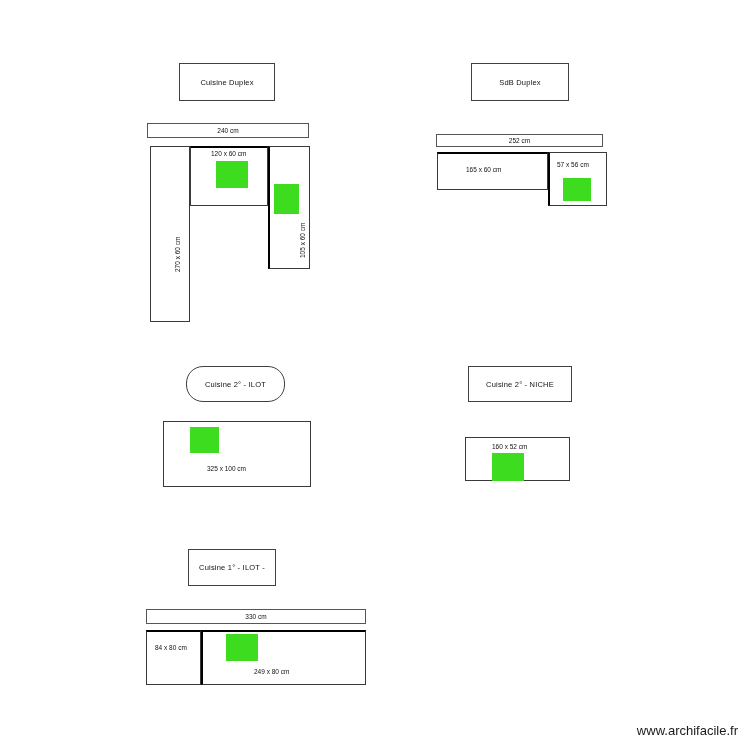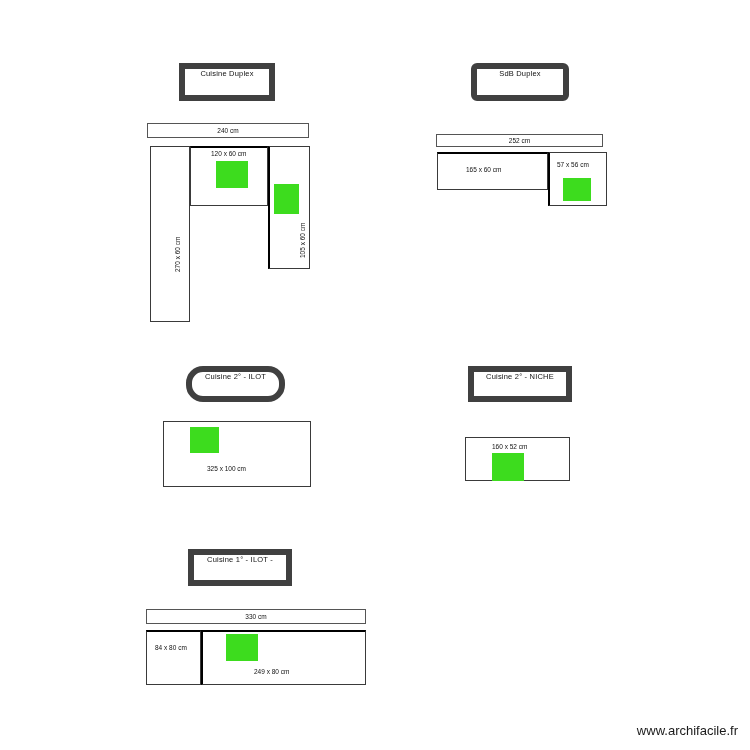"Cuisine Duplex" .title-card { align-items: none -> center; border: 6px solid #404040 -> 1px solid #404040 }
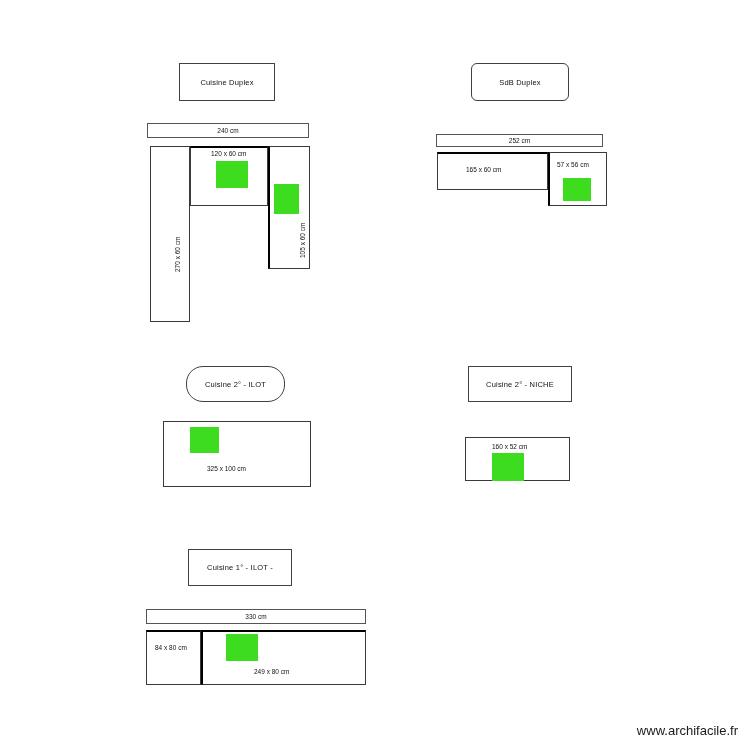"SdB Duplex" div.title-card { border-radius: 6px -> none }
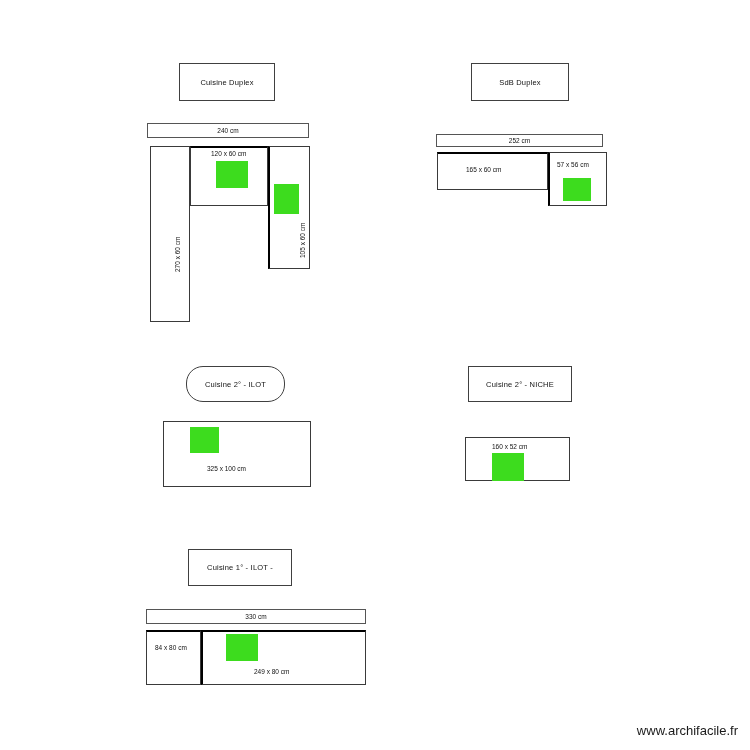"Cuisine 1° - ILOT -" div.title-card { width: 104px -> 88px }
